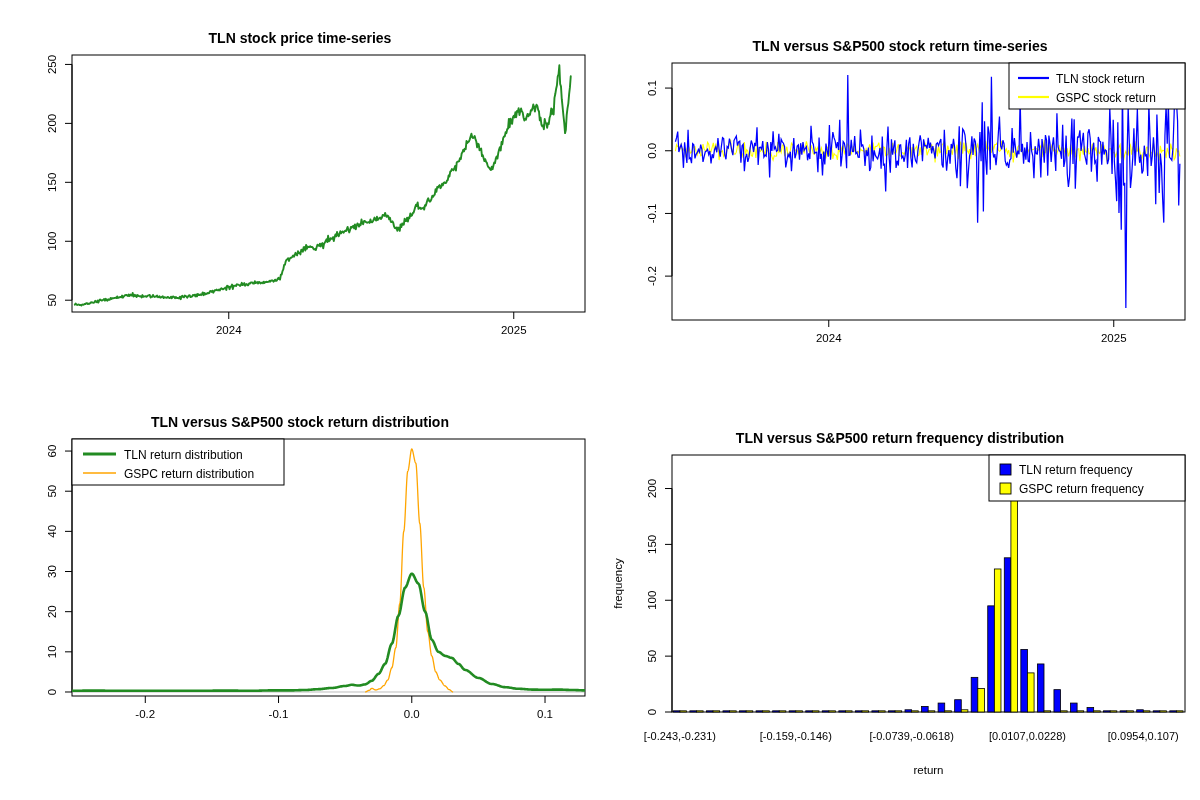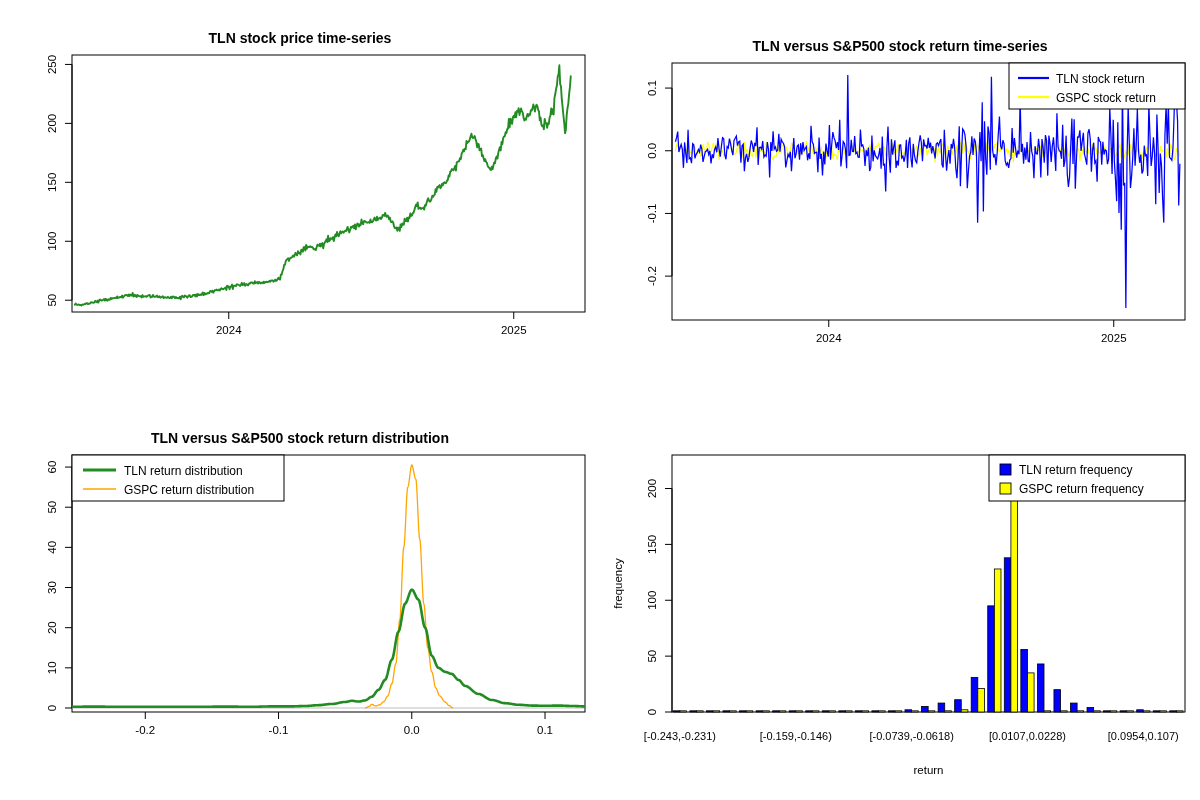"TLN versus S&P500 stock return distribution" #panel-bl { top: 400px -> 384px }
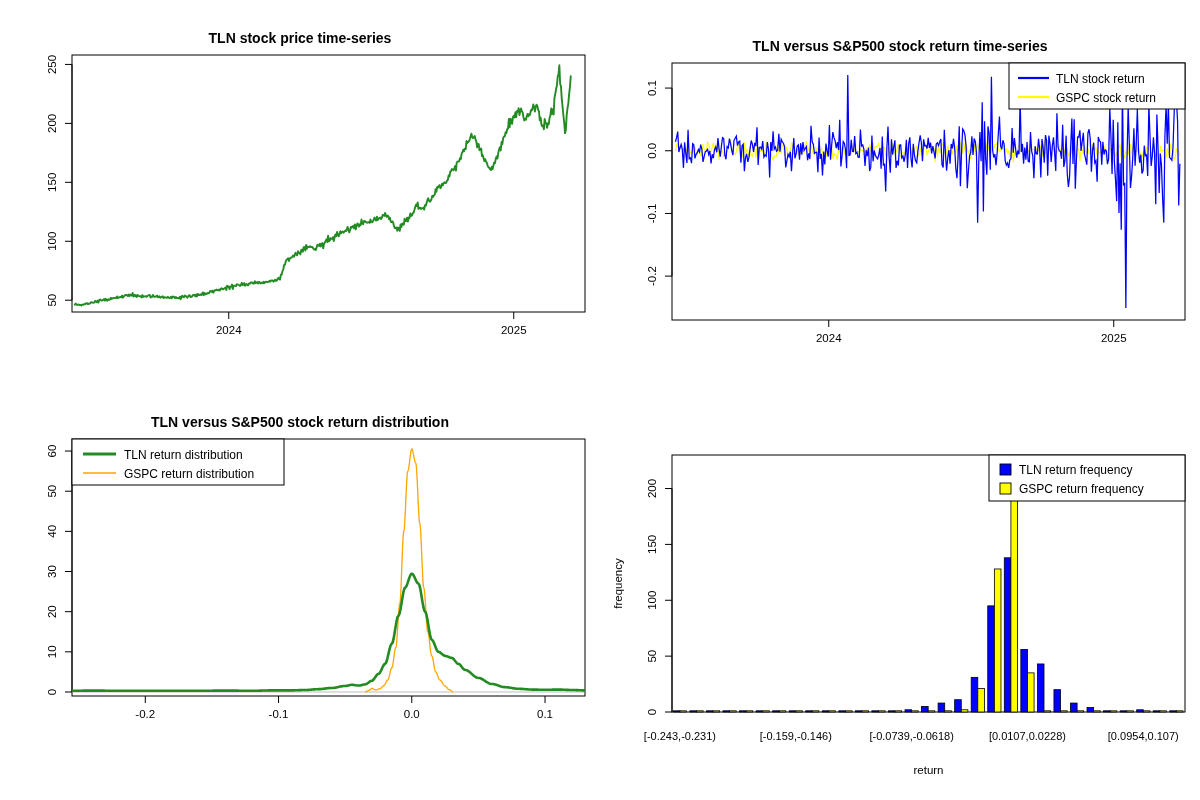"TLN versus S&P500 return frequency" div.panel-title { html: none -> <div>TLN versus S&amp;P500 return frequency distribution</div> }
